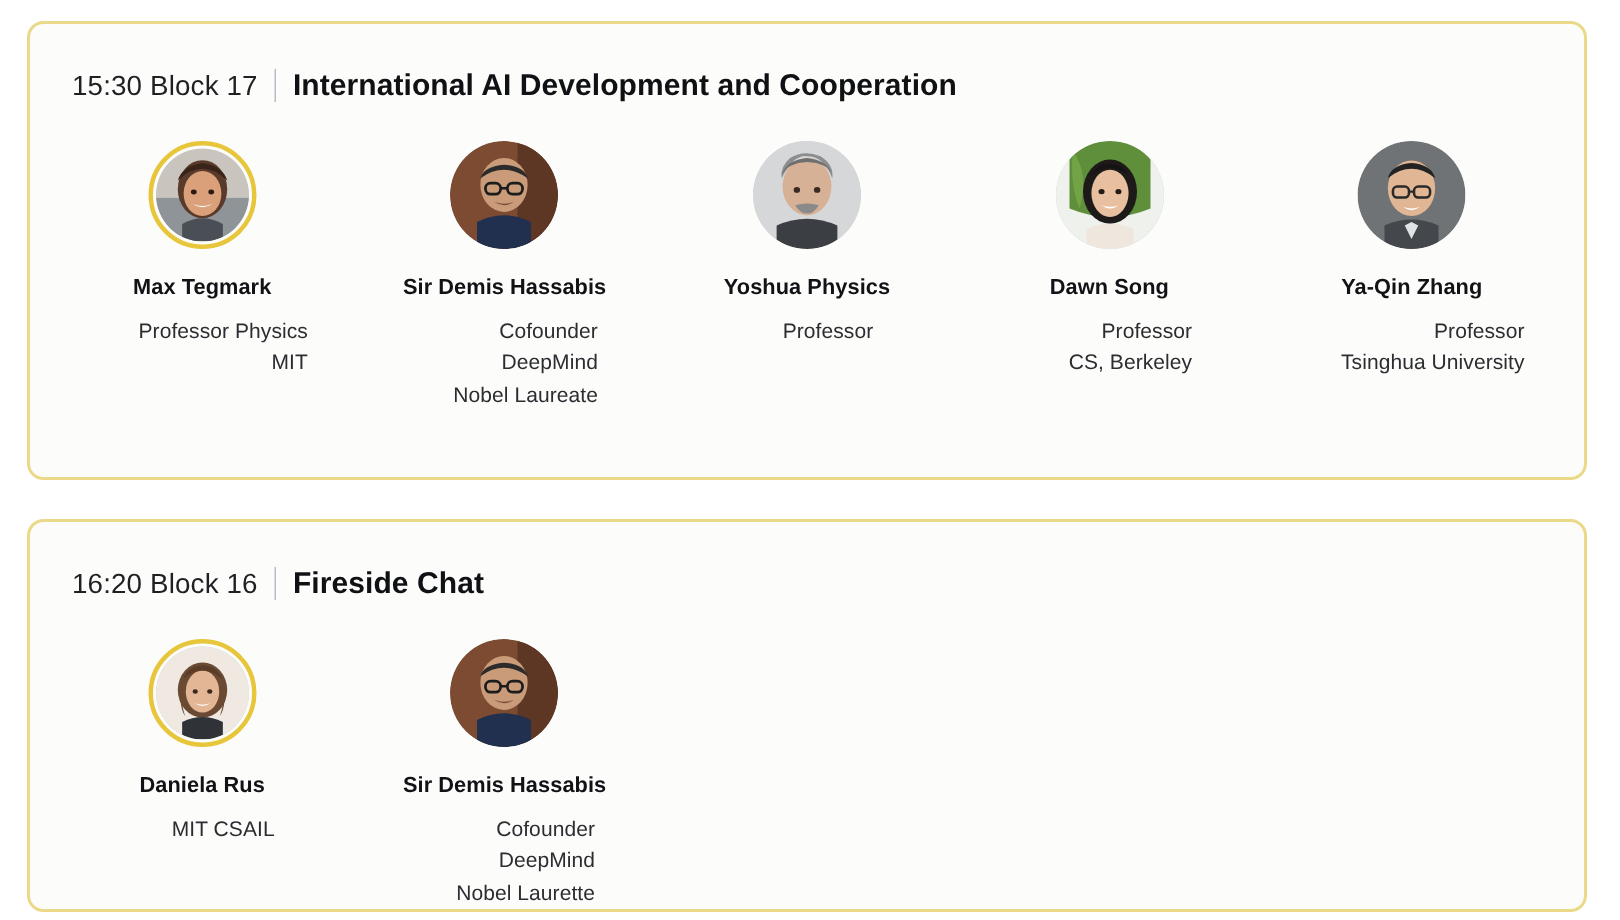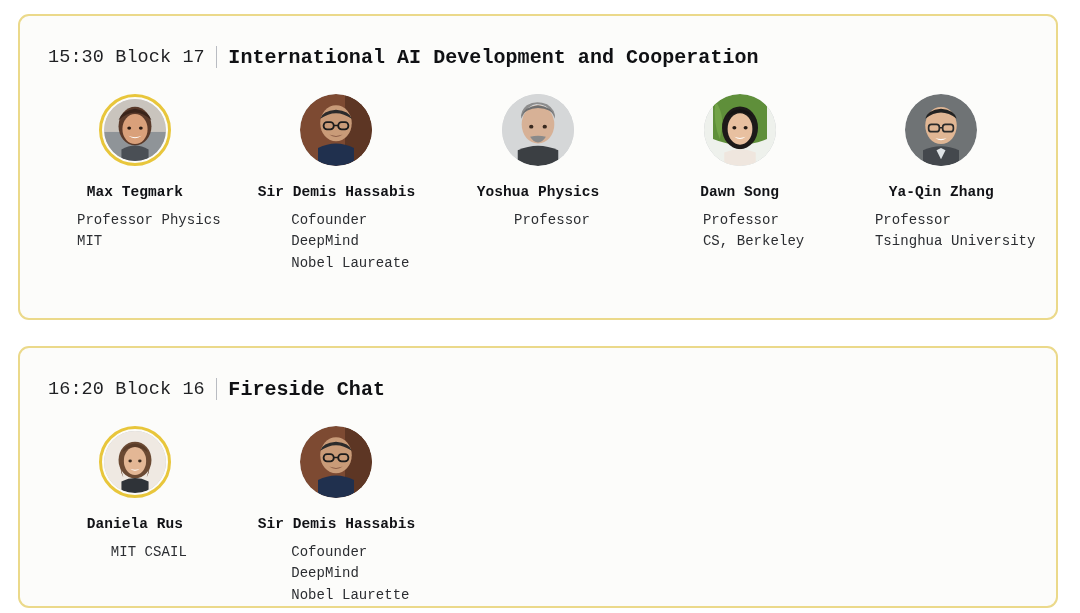"15:30 Block 17" .session-card { font-family: Liberation Mono, monospace -> none }
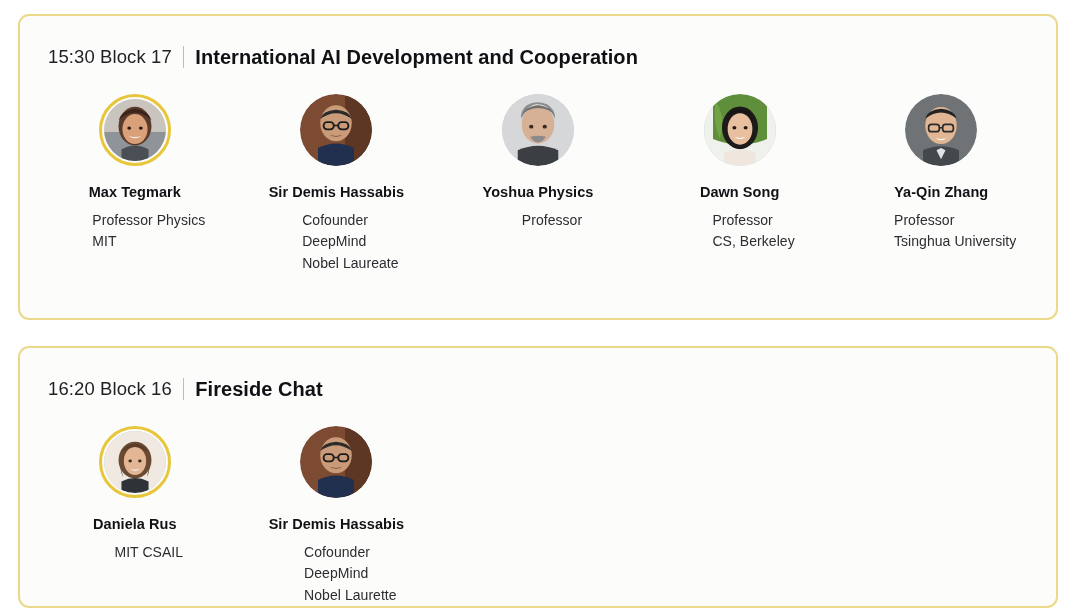"Max Tegmark" .speaker { text-align: left -> right }
